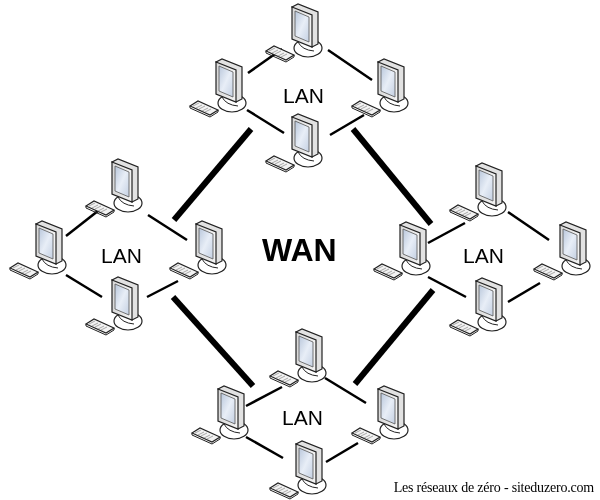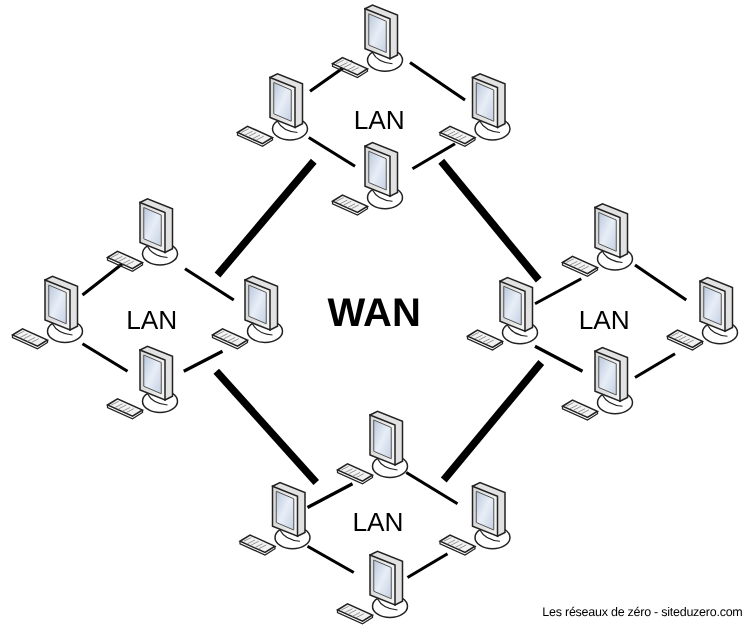"Les réseaux de zéro -" .credit { font-family: Liberation Sans, sans-serif -> Liberation Serif, serif; font-size: 10px -> 14px }
